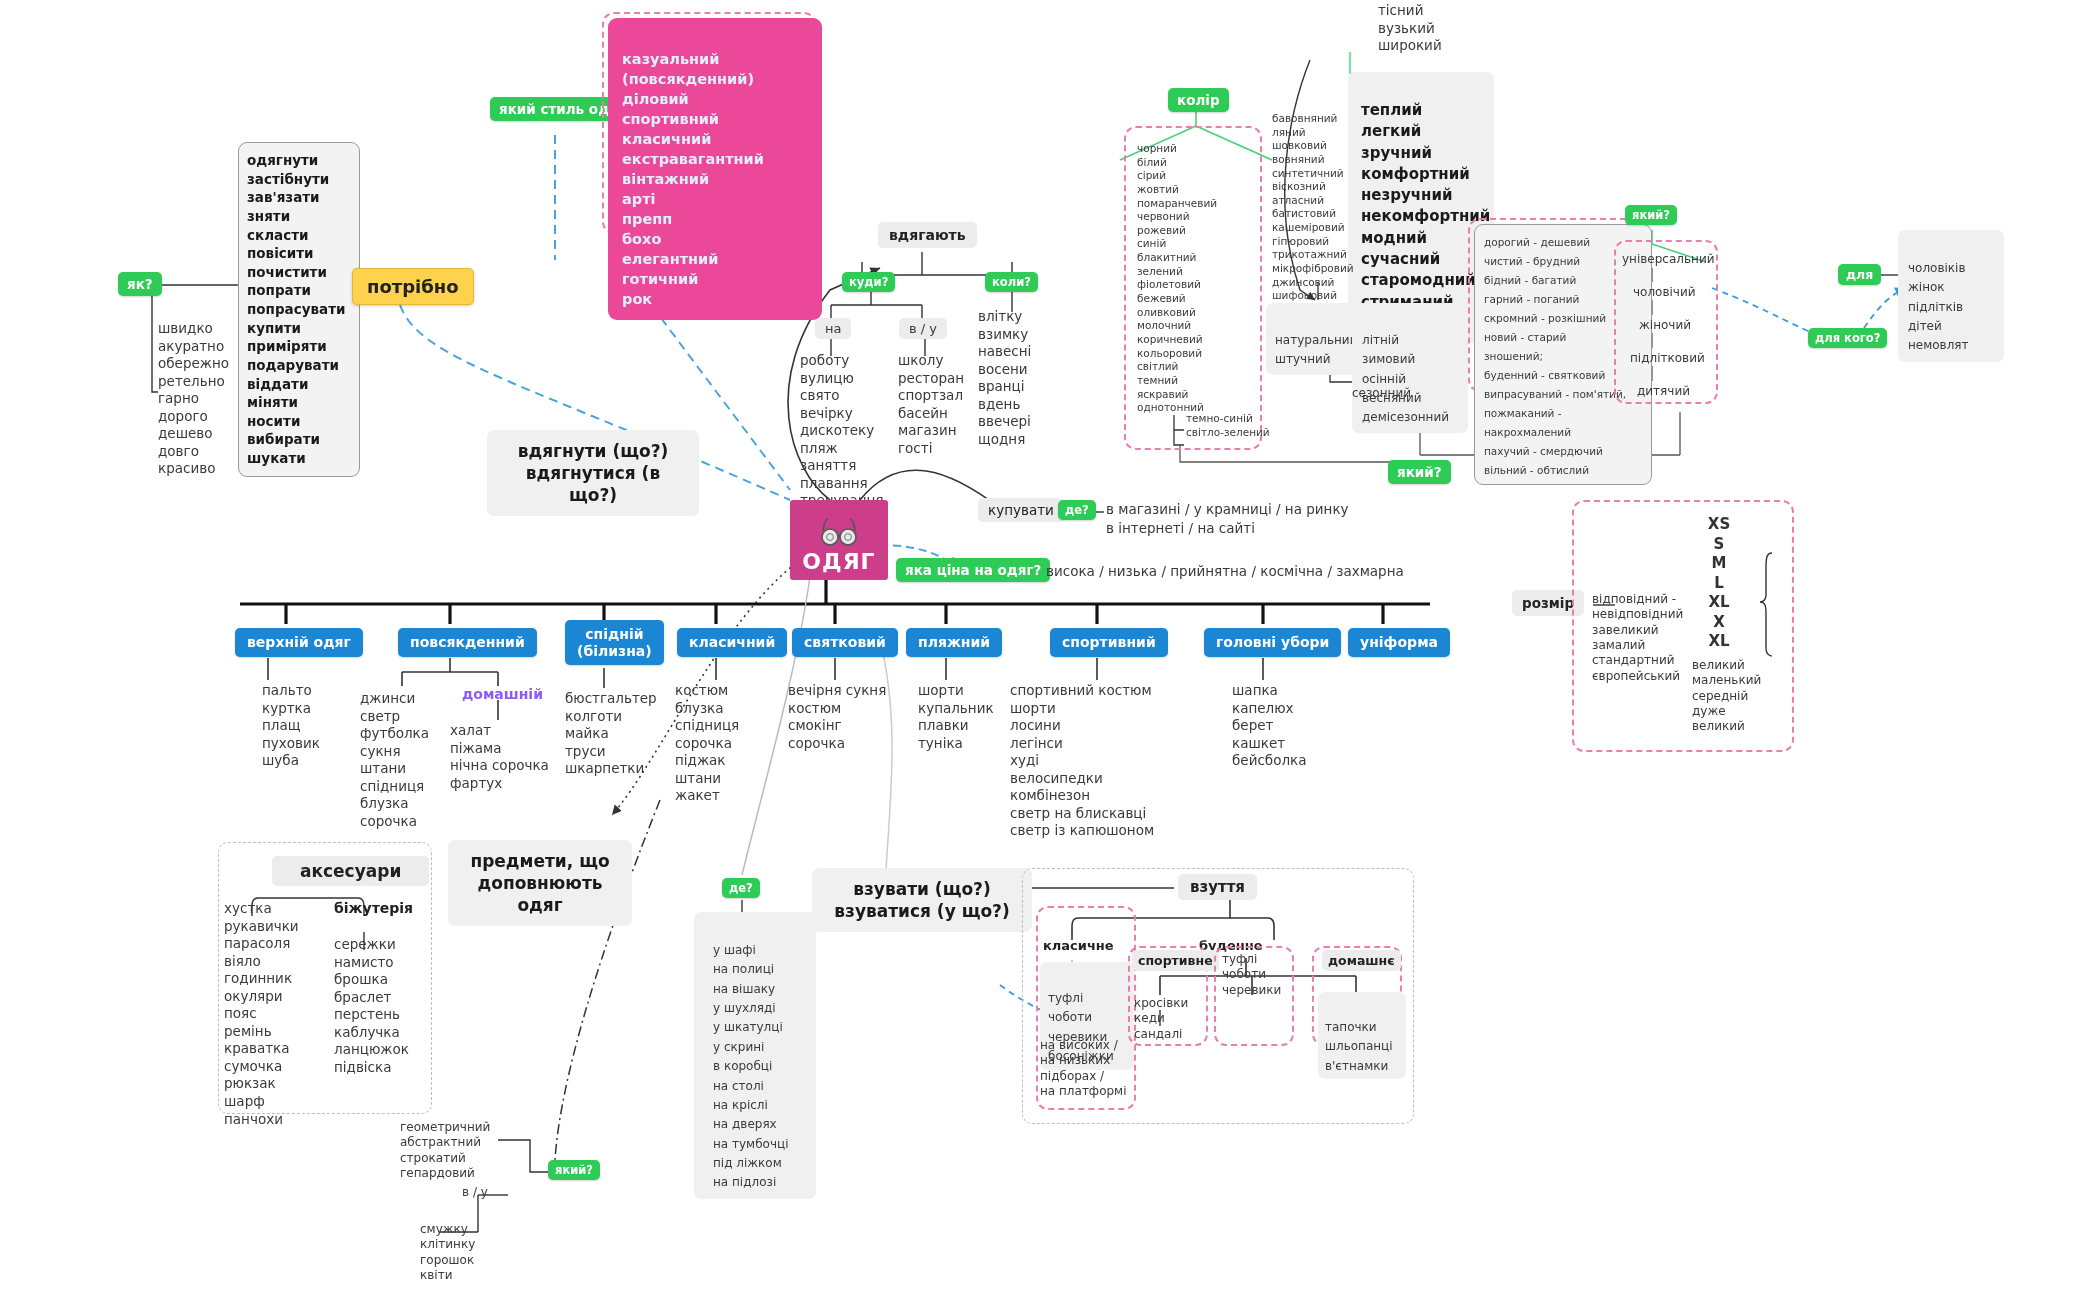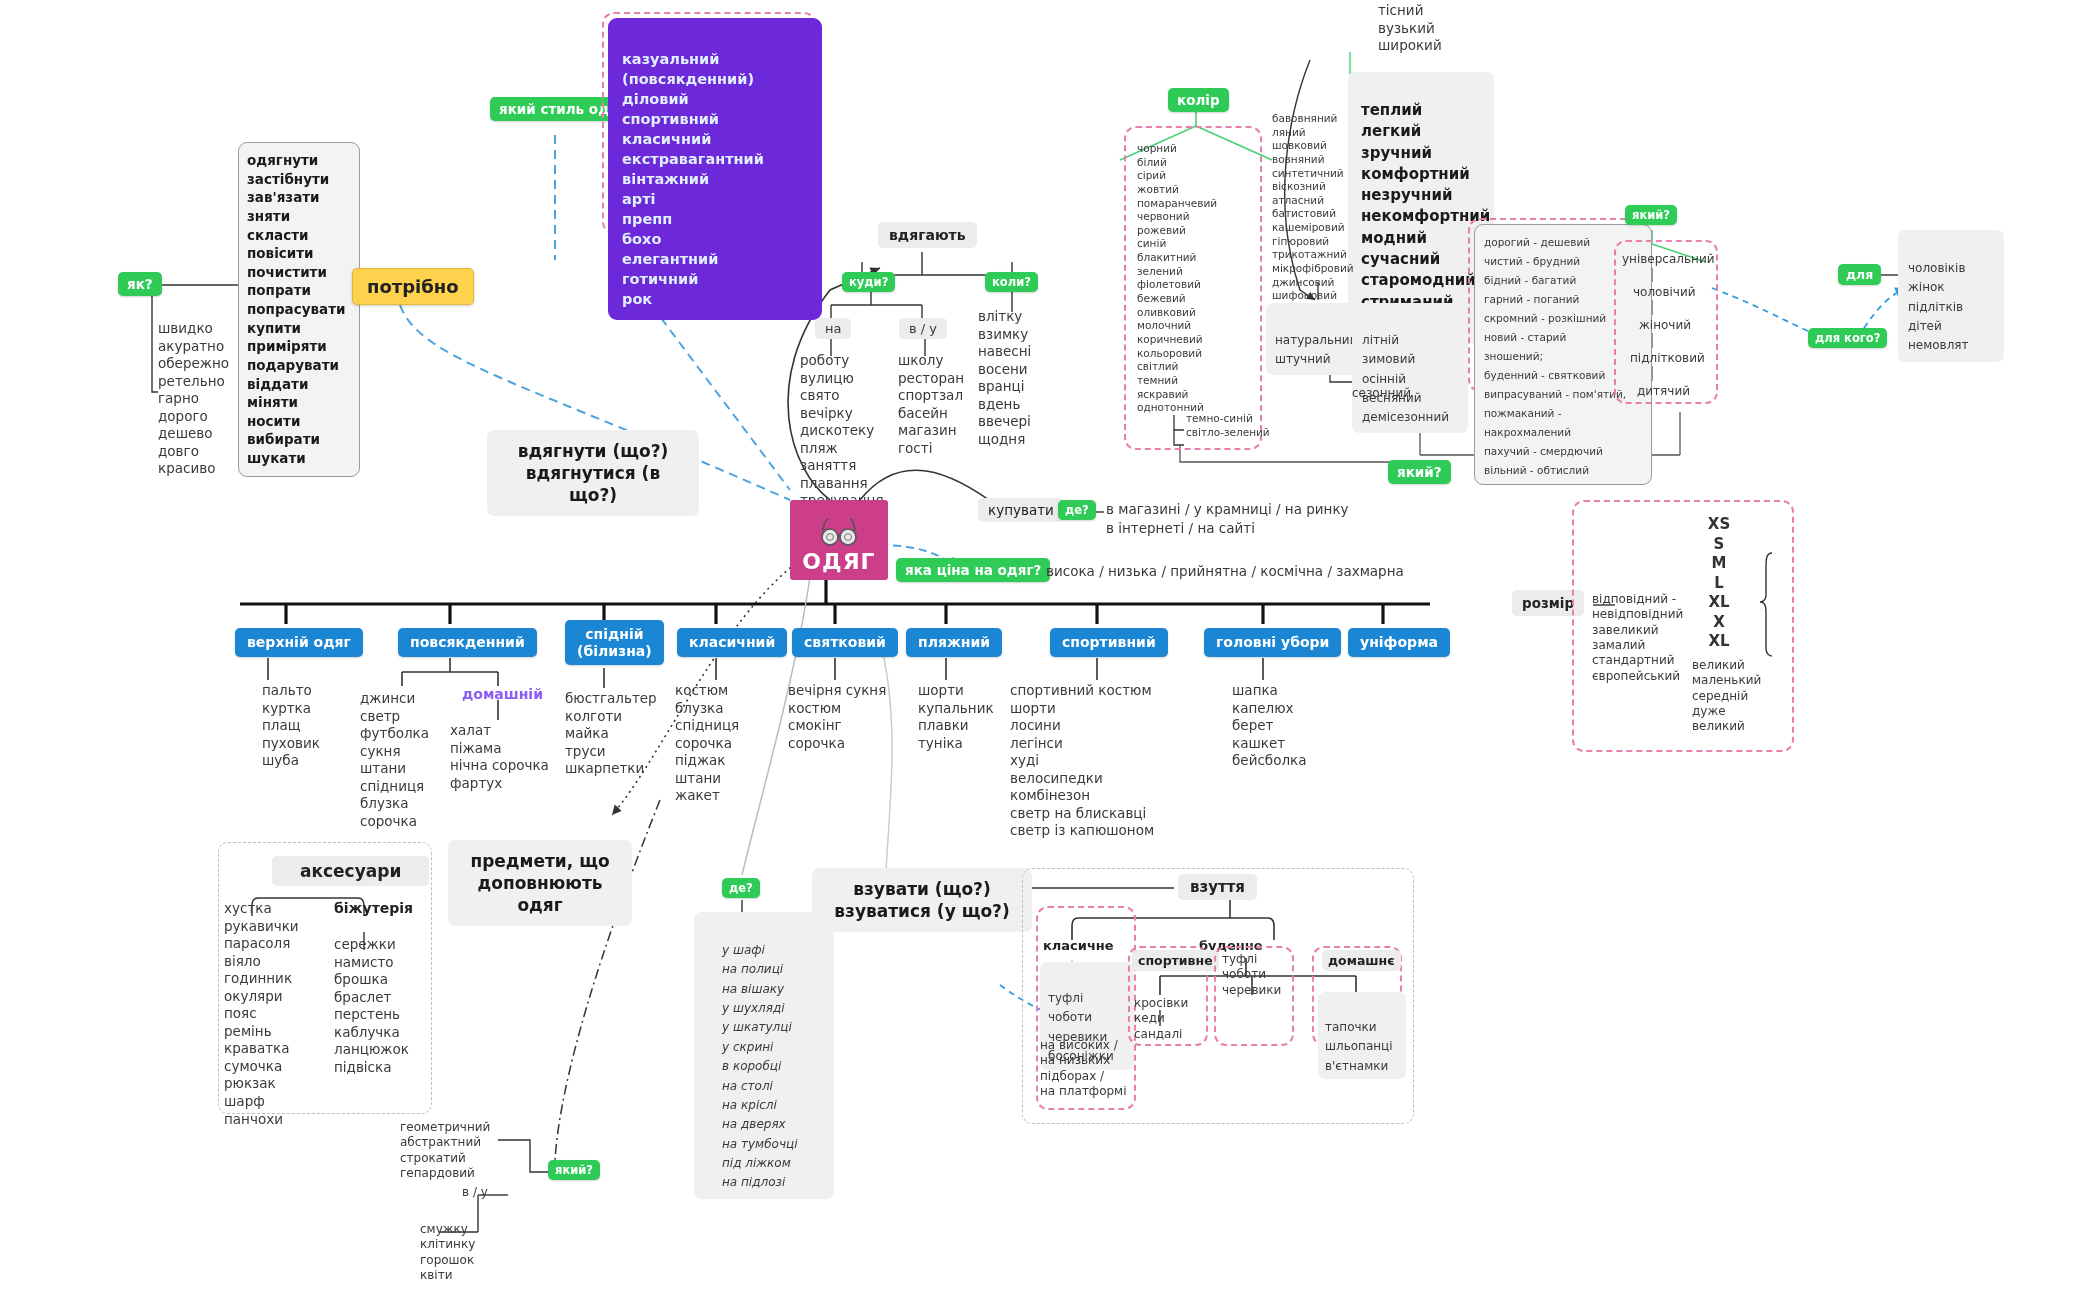"казуальний (повсякденний)" .blue-box { background: #6d28d9 -> #ec4899 }
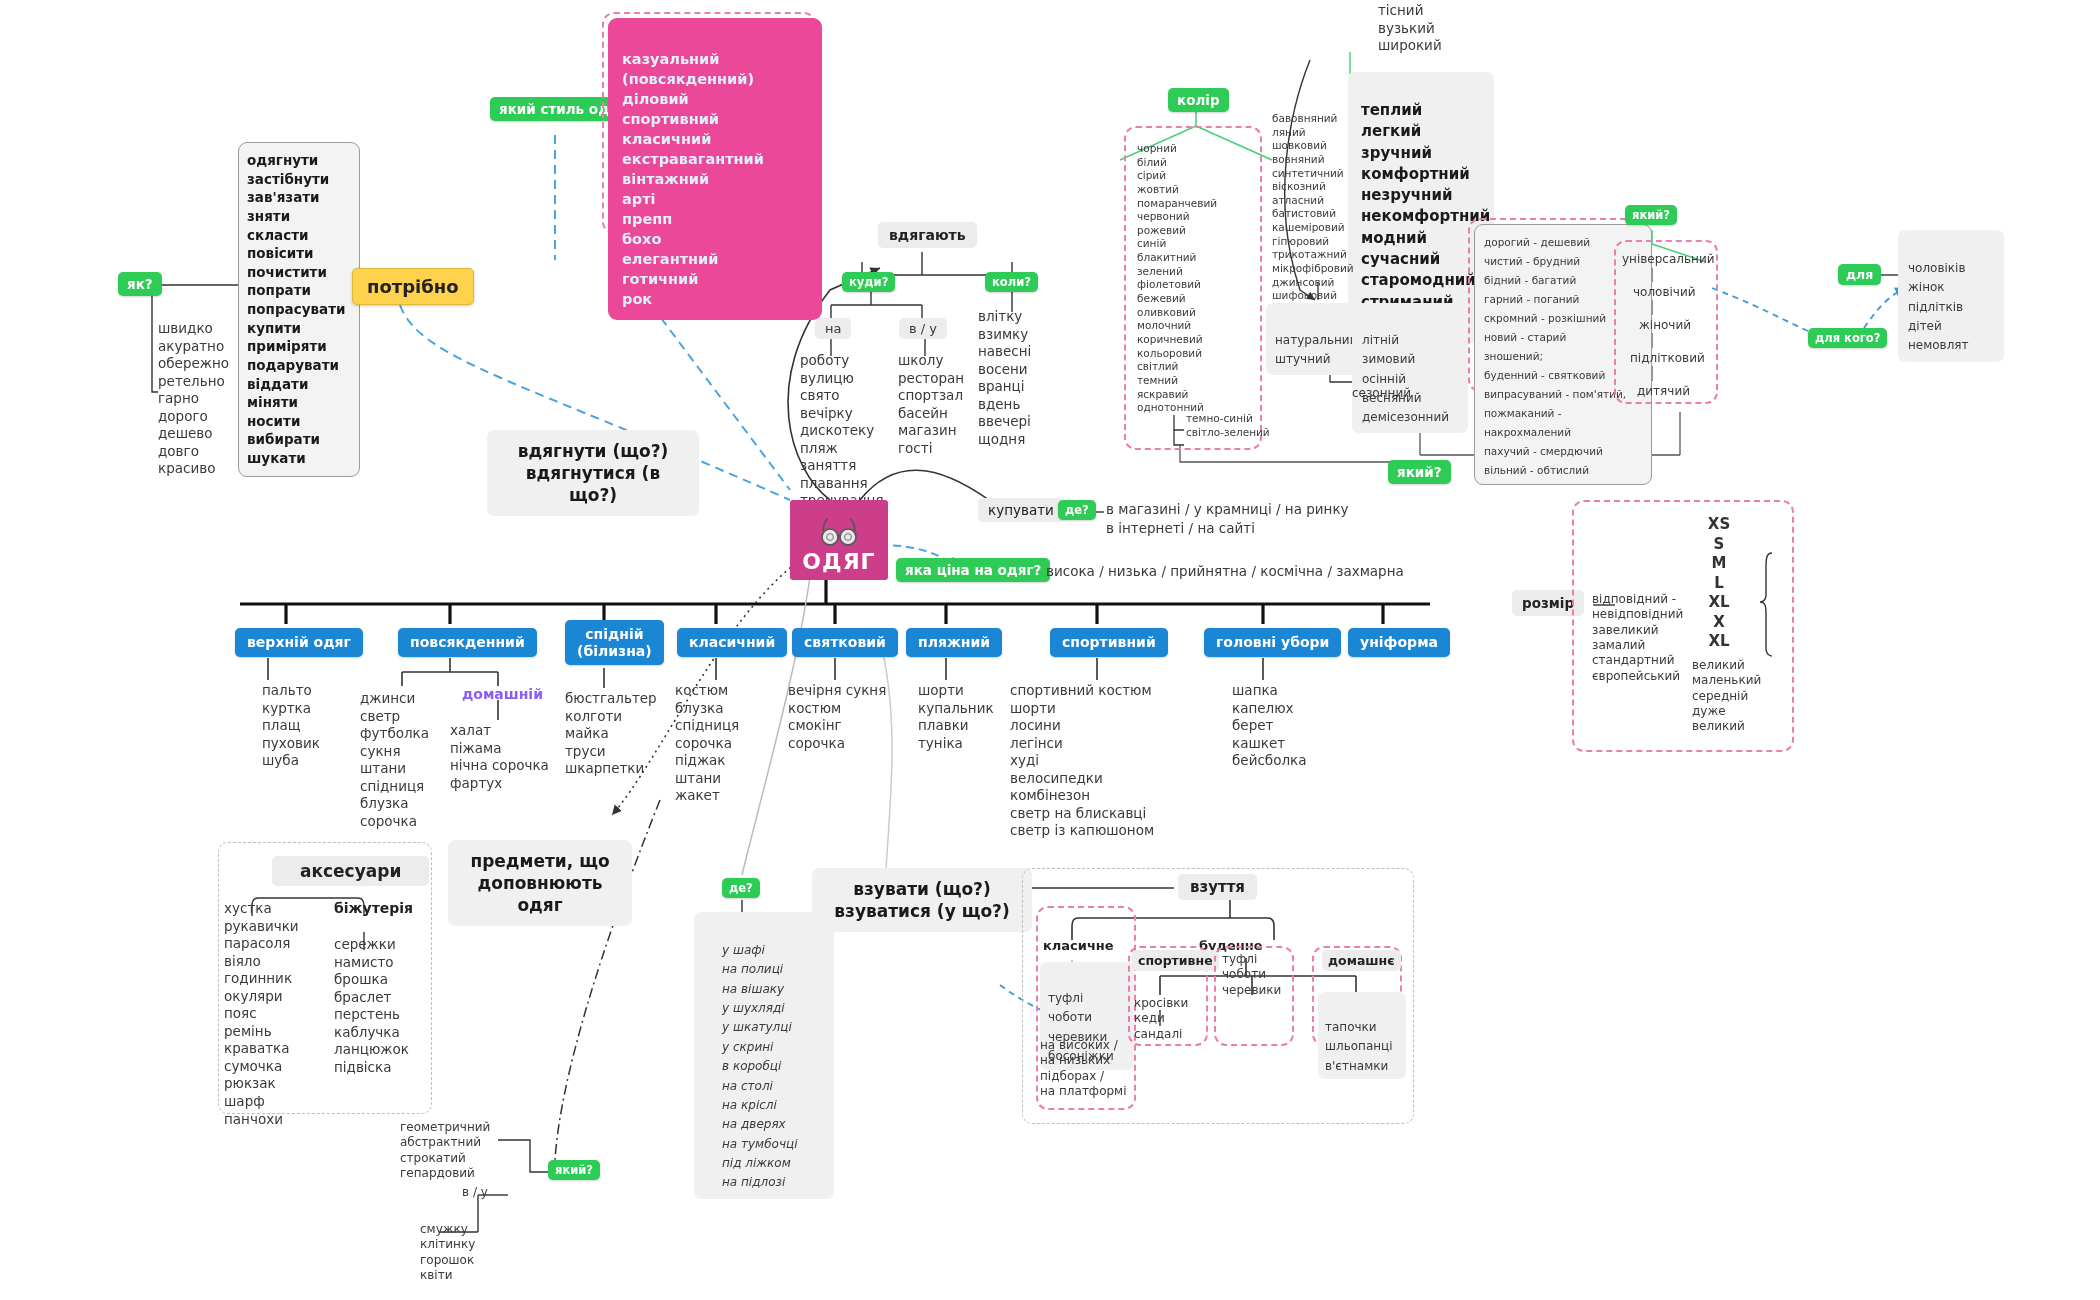"у шафі" div.abs { font-style: italic -> none; padding: 8px 28px -> 8px 19px }
